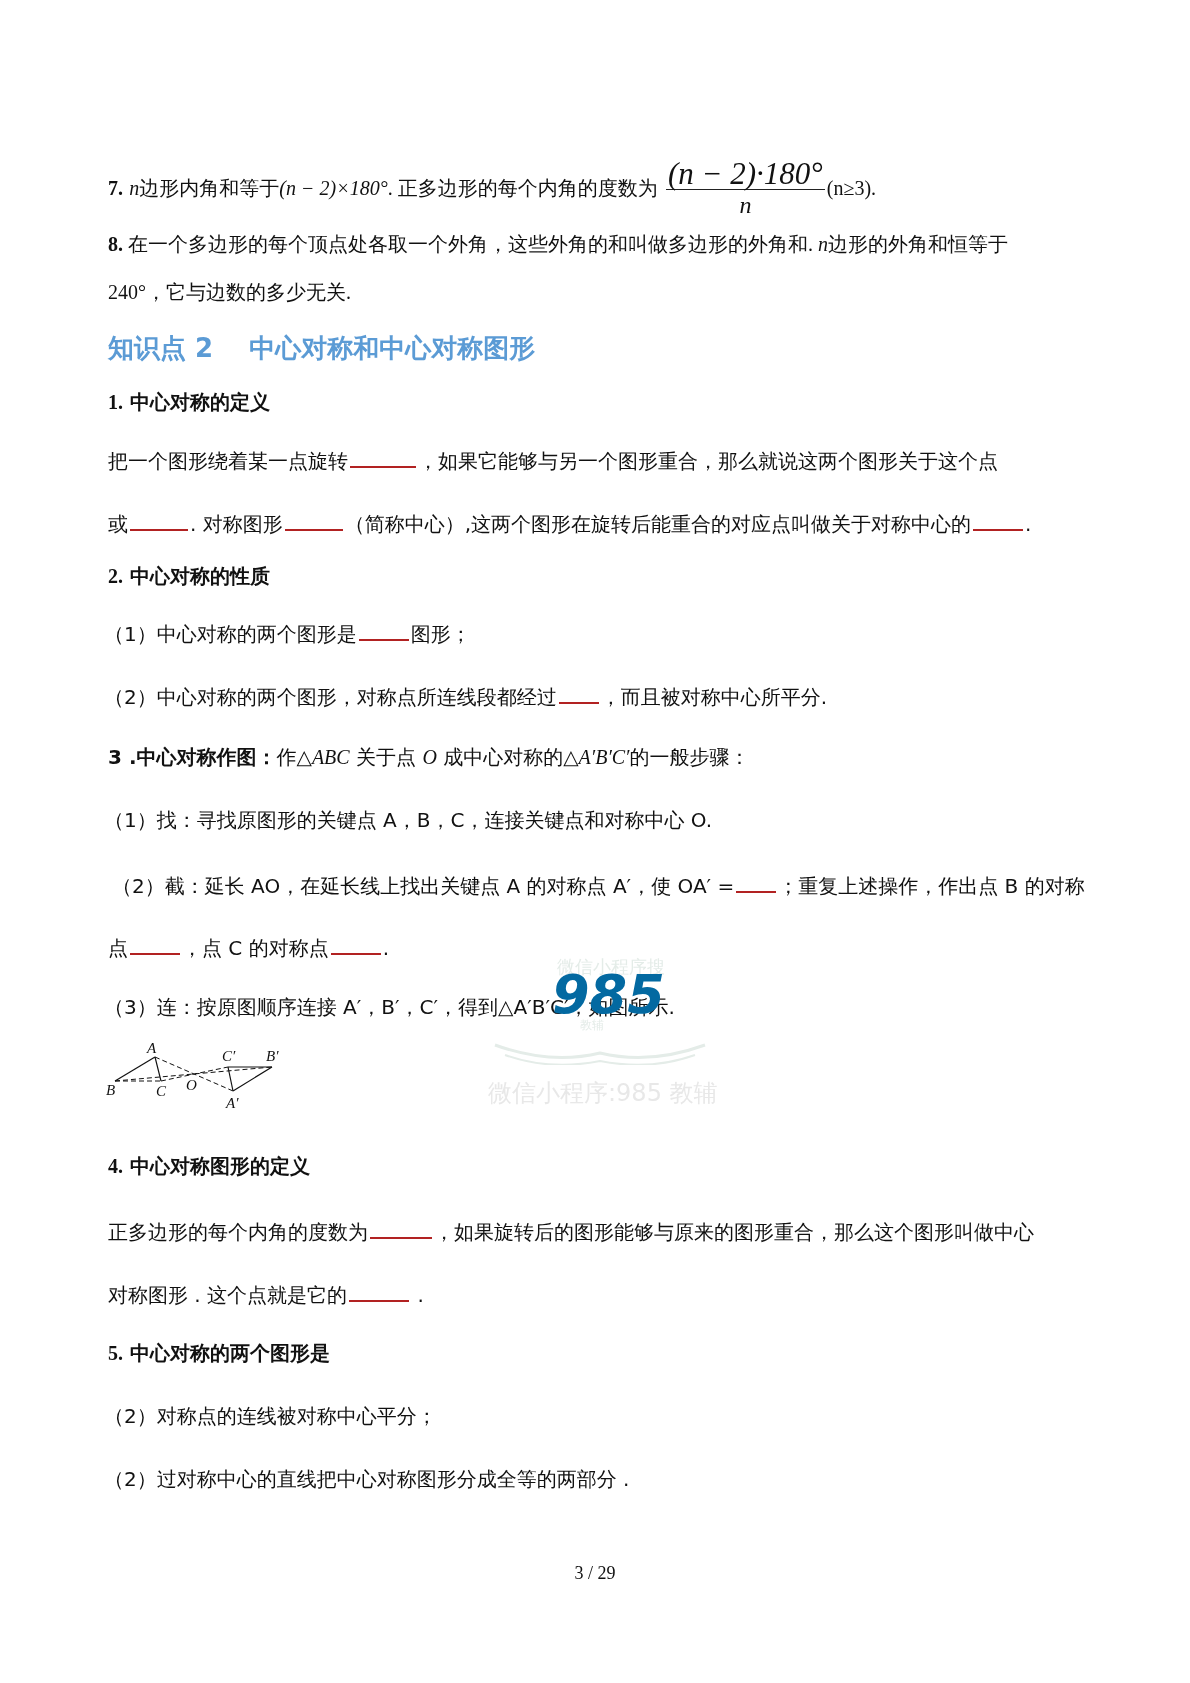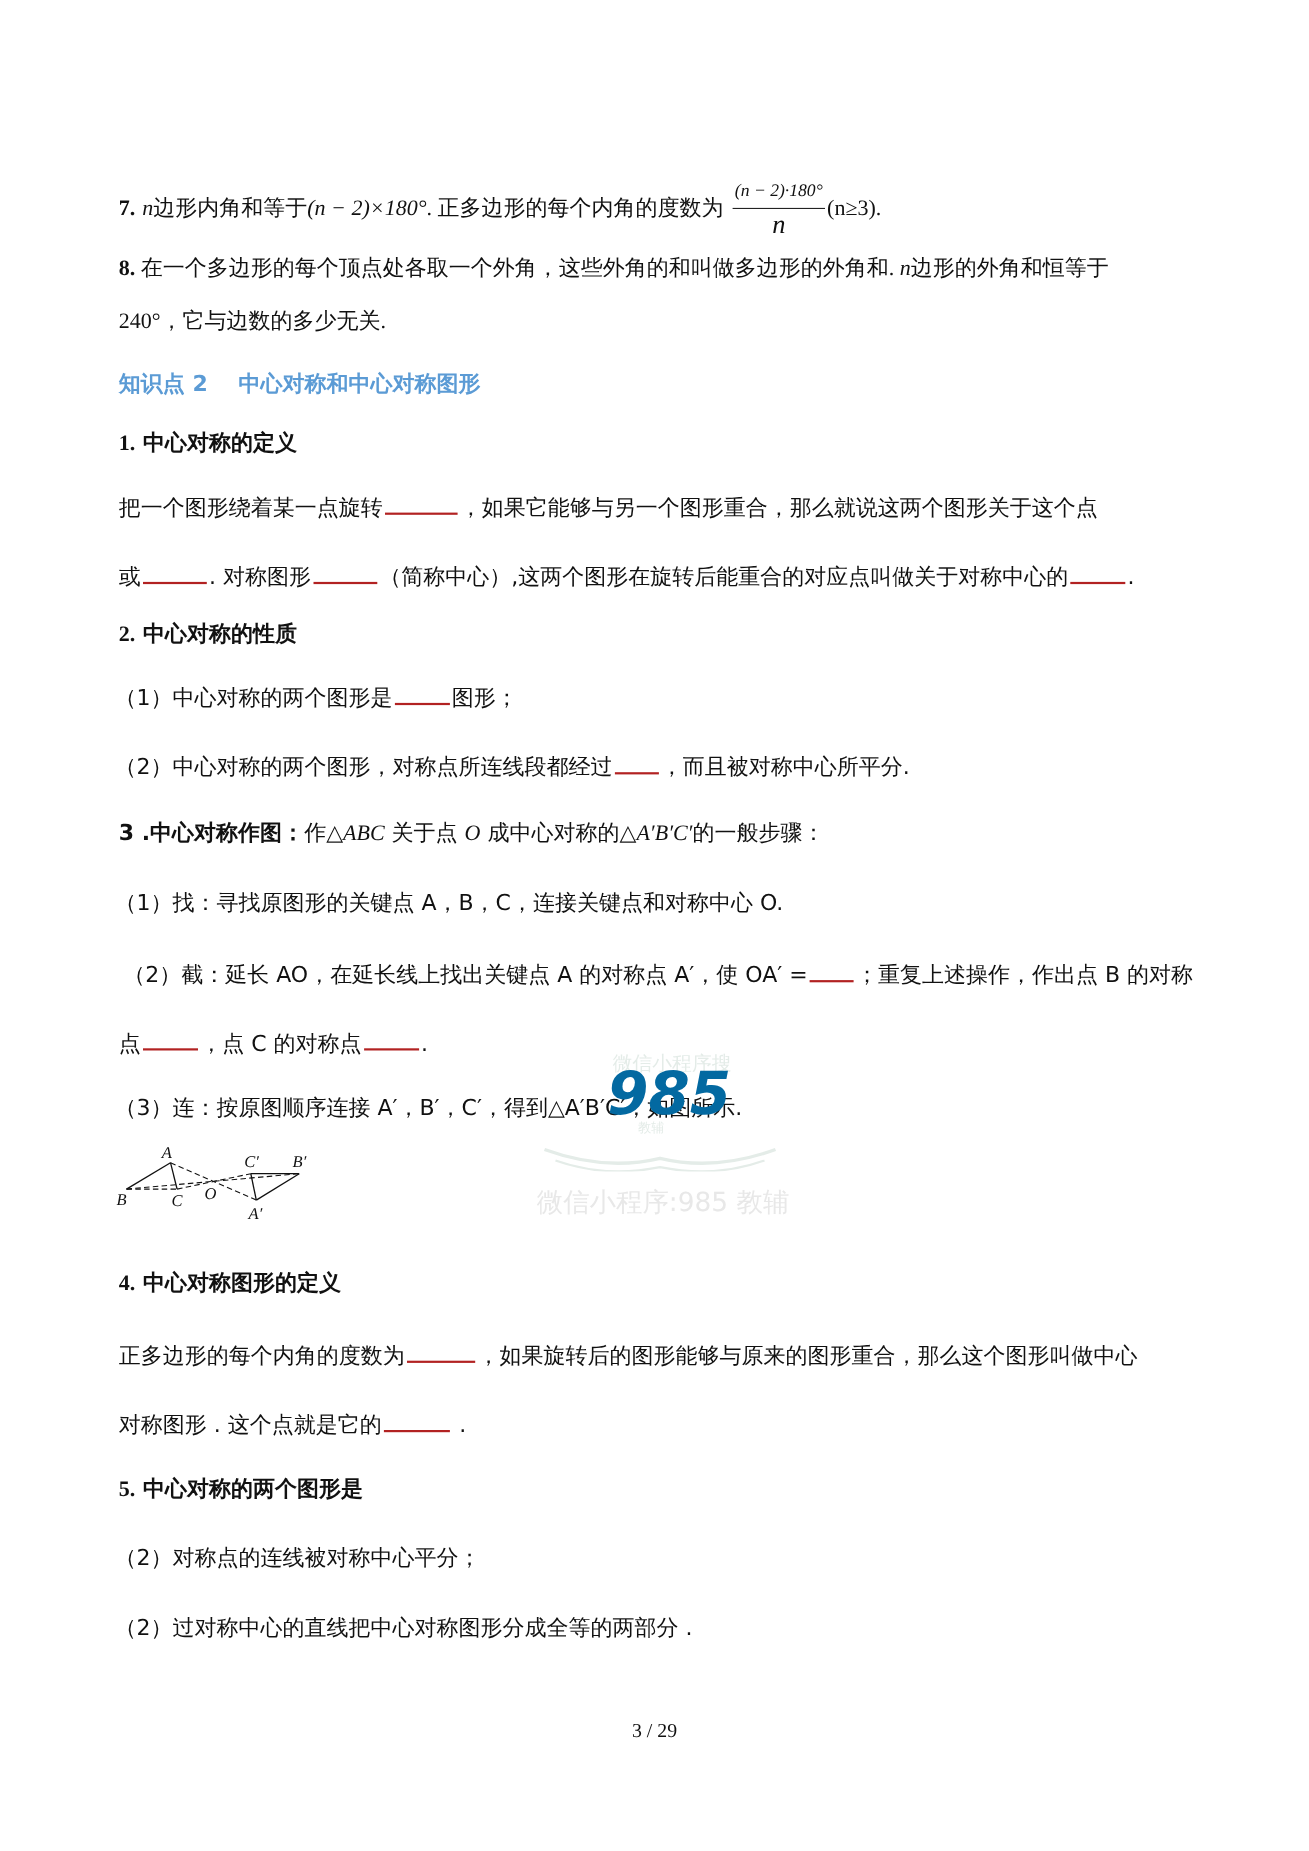"(n − 2)·180°" .frac .top { font-size: 16px -> 31px }
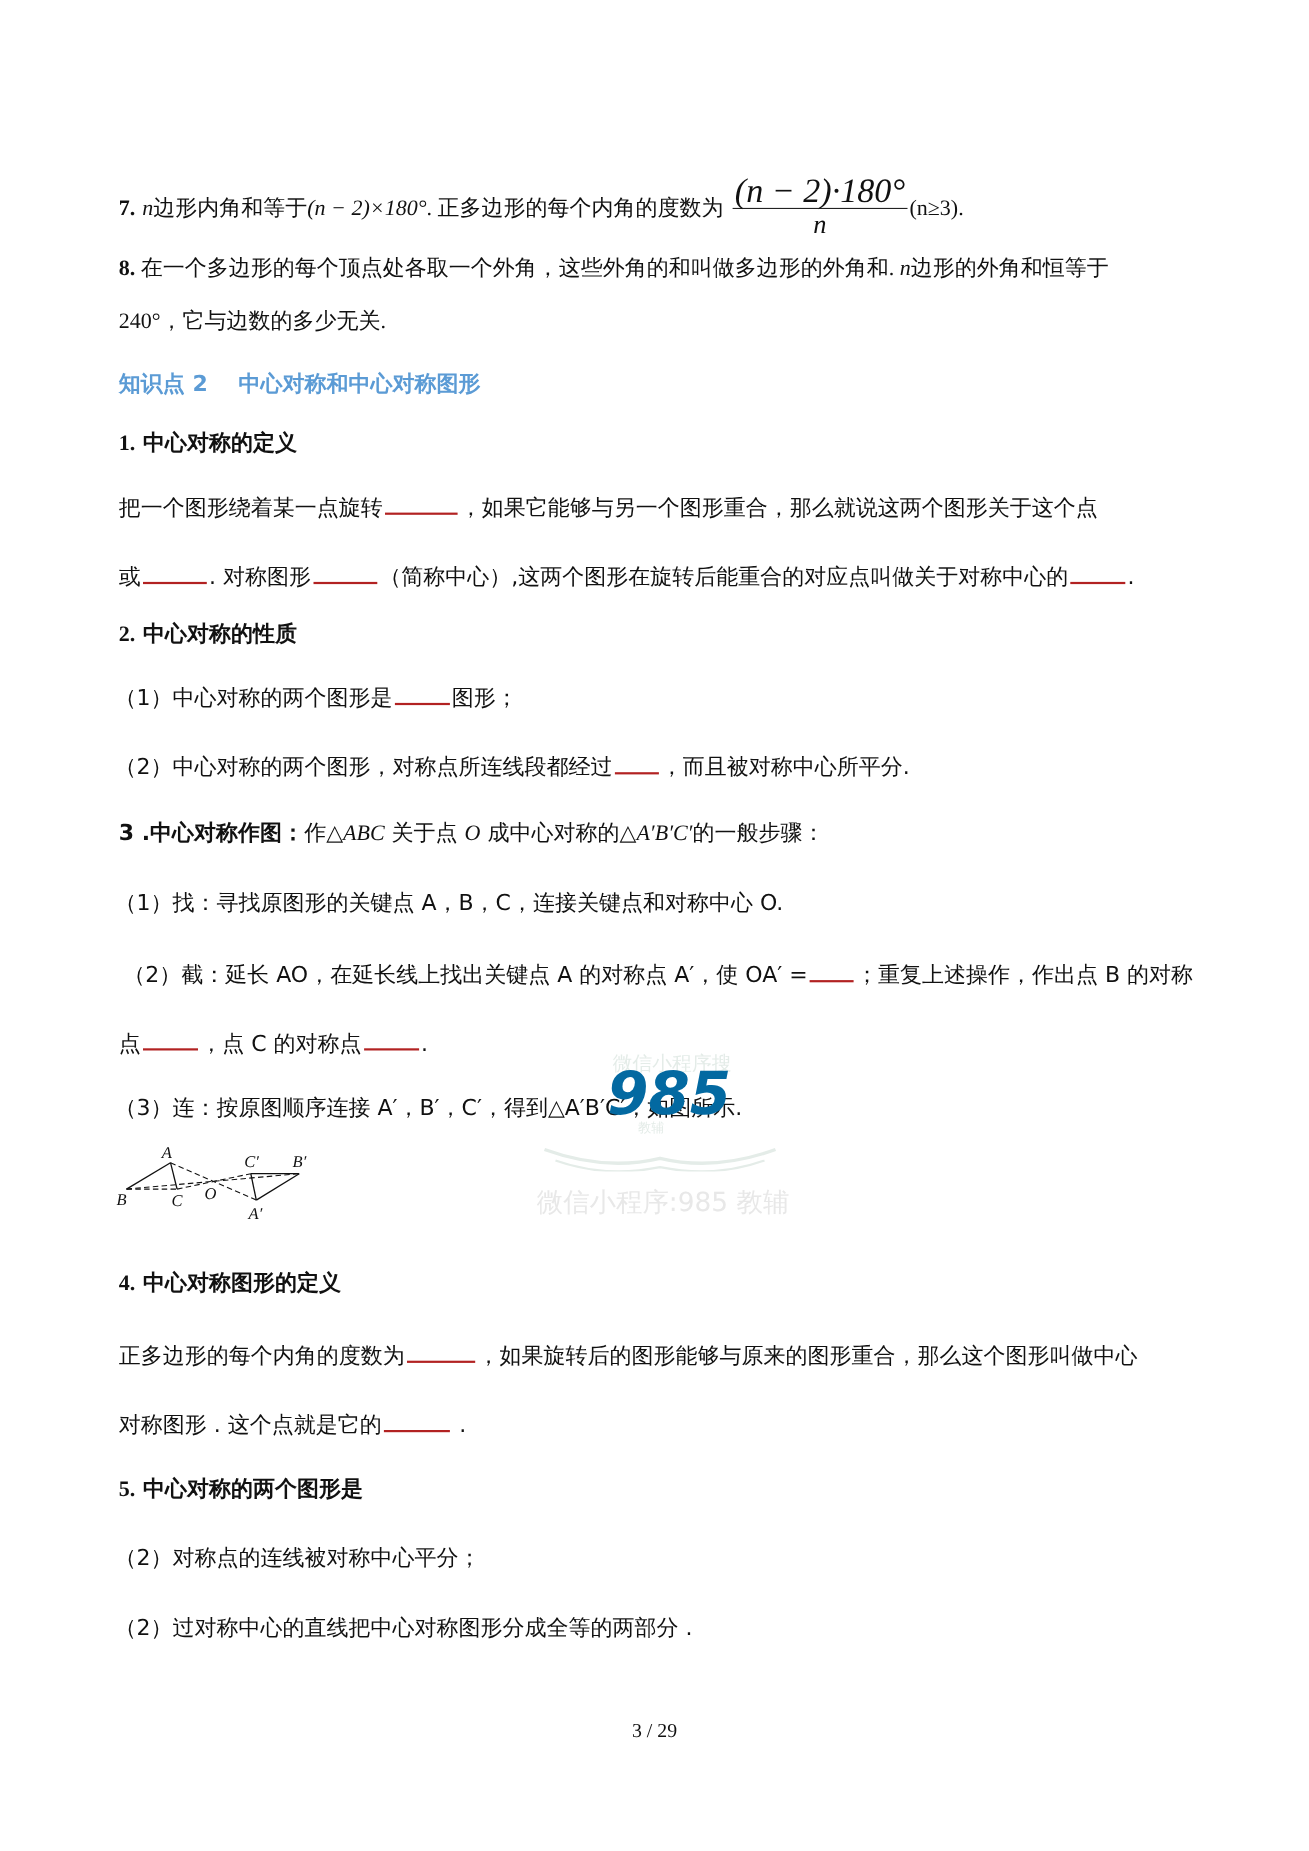"知识点 2 中心对称和中心对称图形" .heading { font-size: 20px -> 26px }
